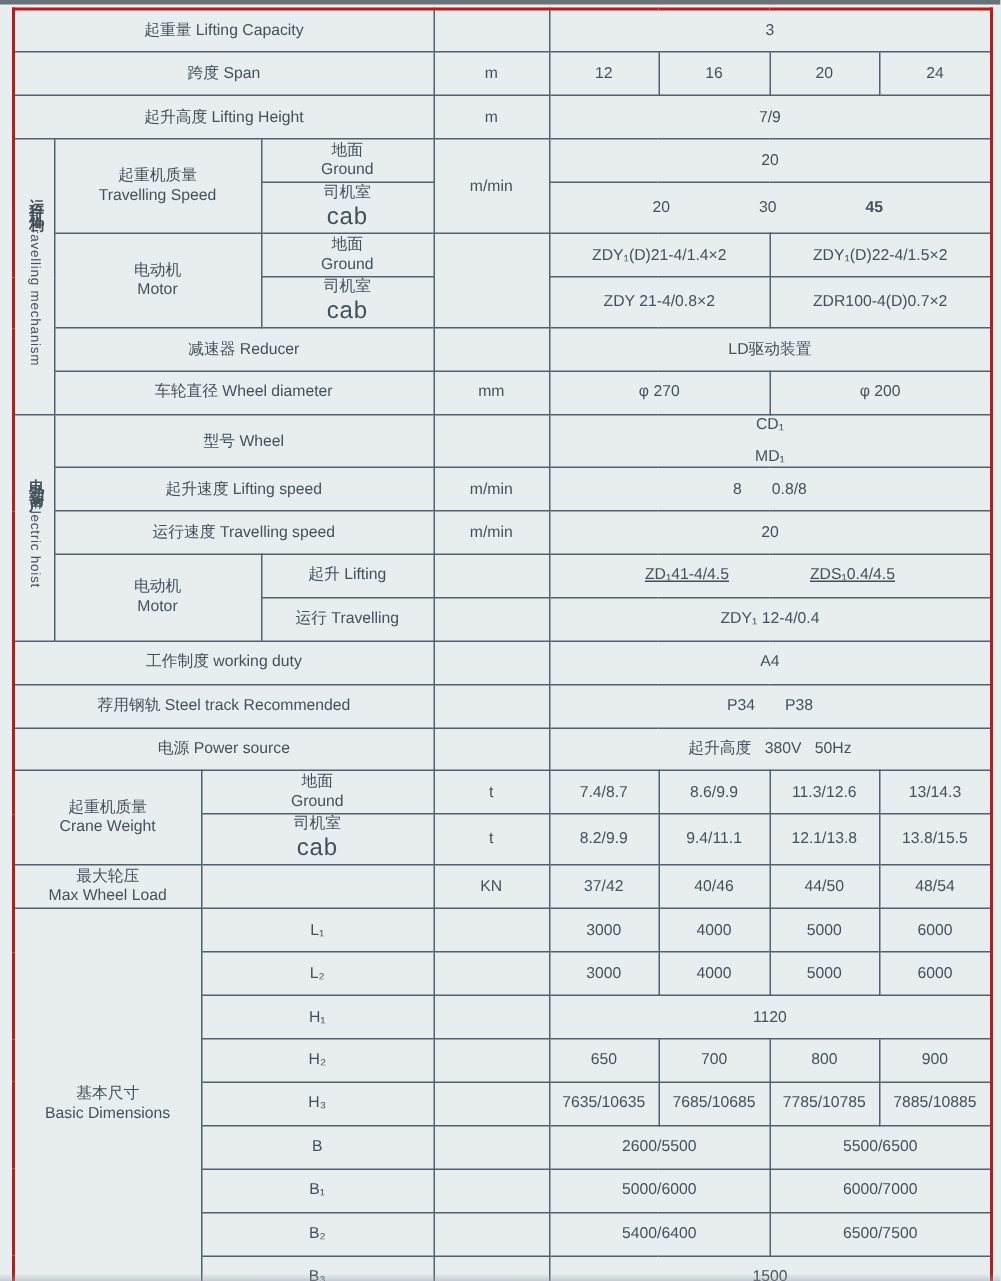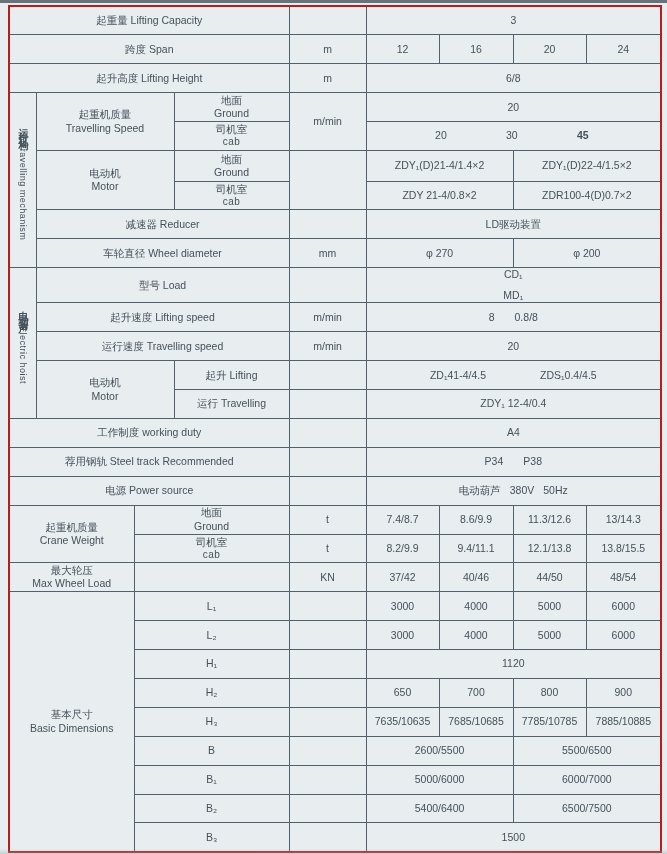"6/8" td { text: 6/8 -> 7/9 }
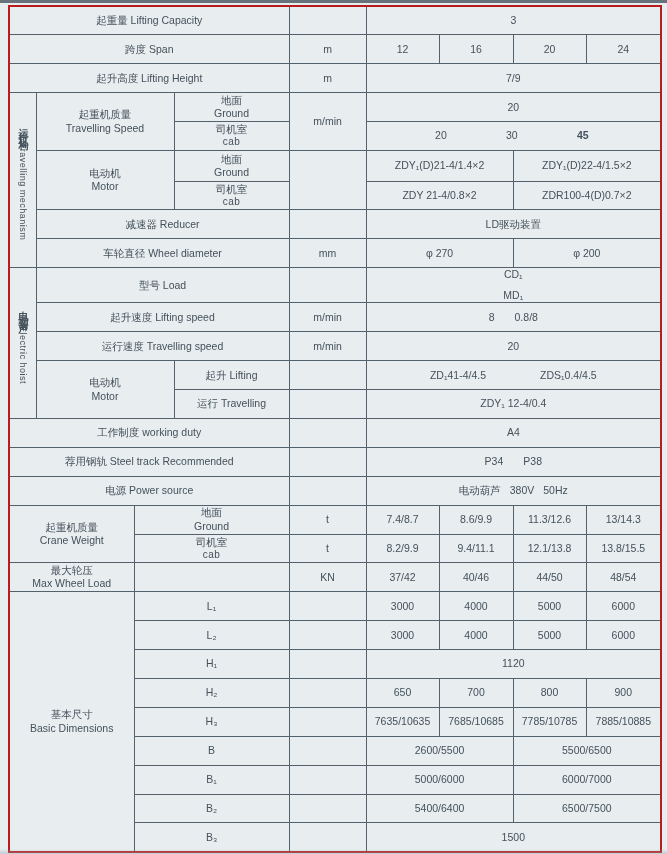"cab" .cab { font-size: 10px -> 16px }
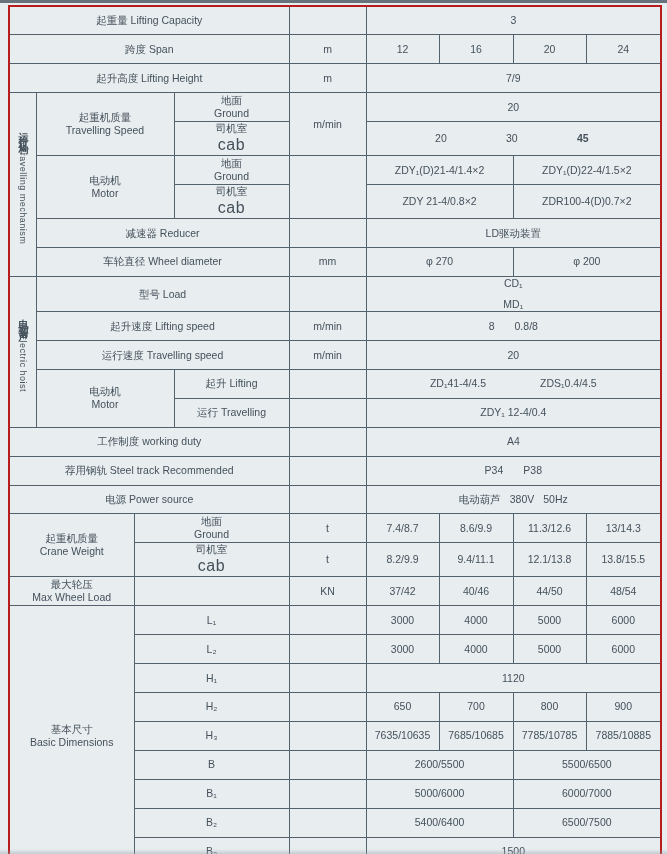"型号 Load" td.lbl { text: Load -> Wheel }
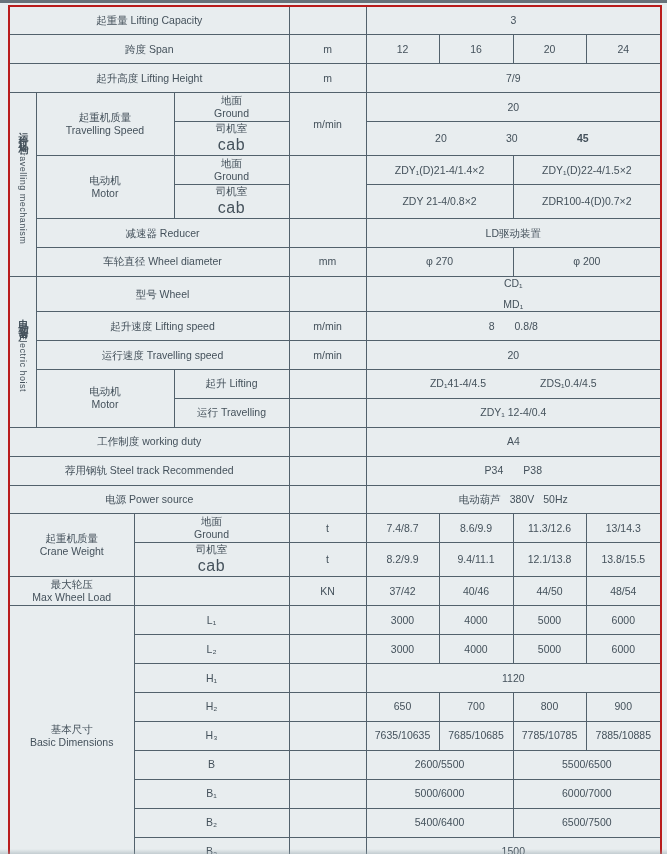"ZD₁41-4/4.5" .gap-lg { text-decoration: none -> underline }
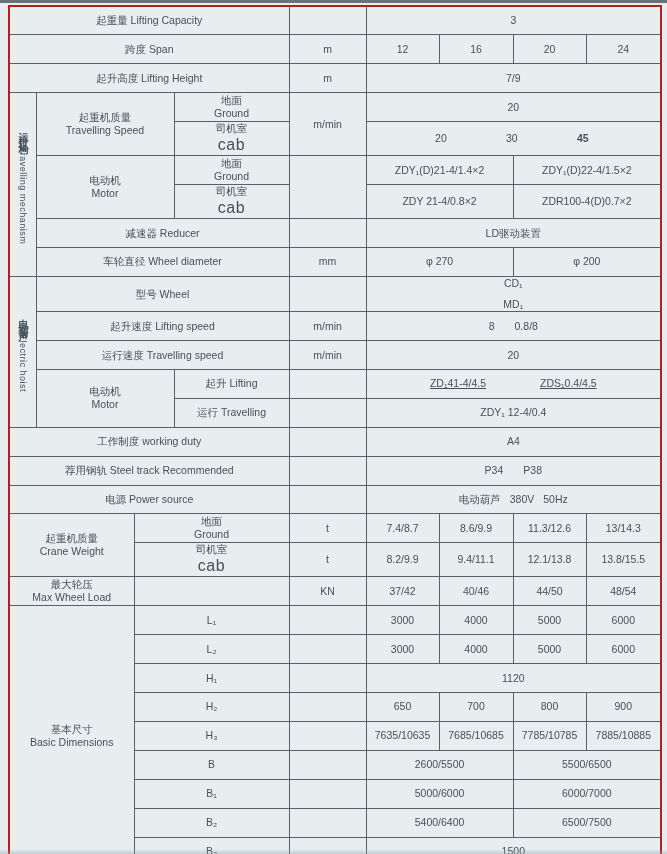"电动葫芦 380V 50Hz" td.power-val { text: 电动葫芦 -> 起升高度 }
